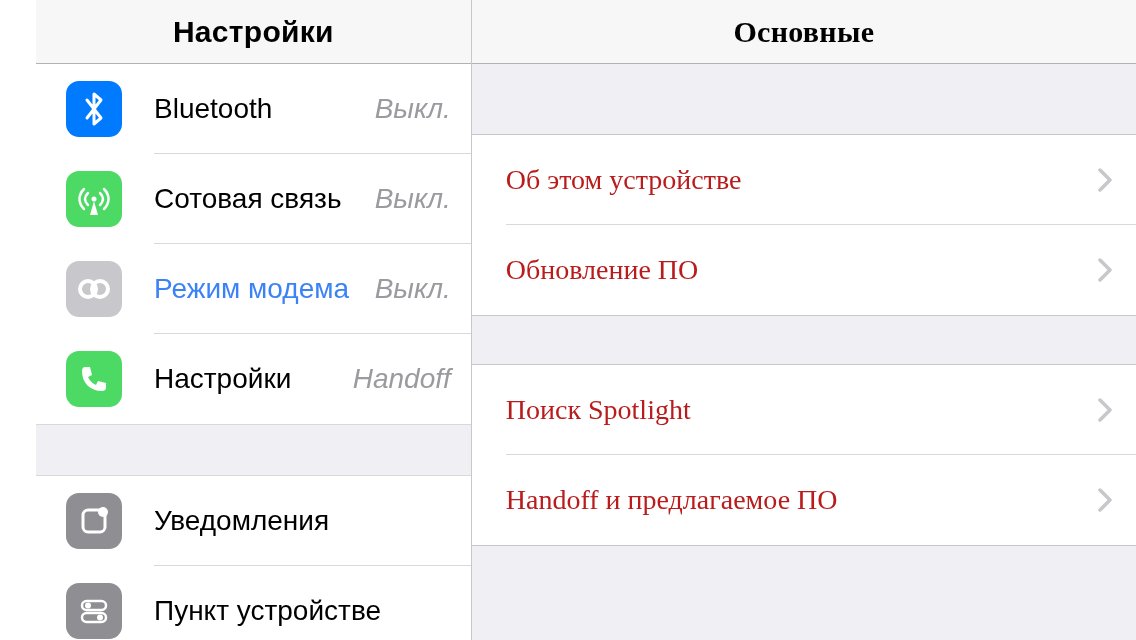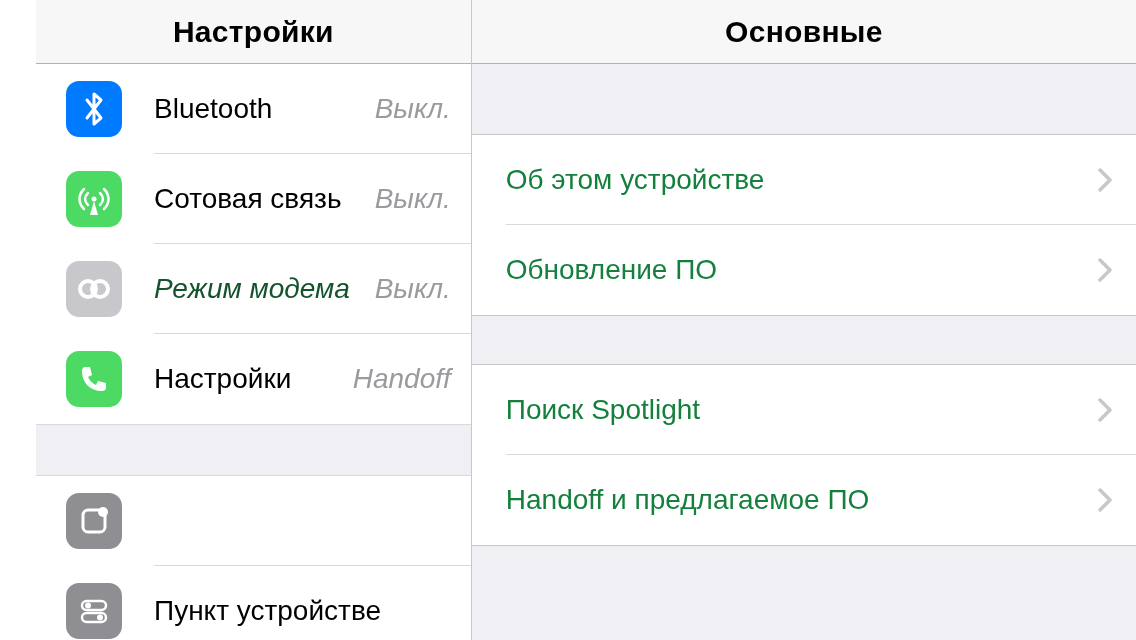"Основные" .right-pane { font-family: none -> Liberation Serif, serif }
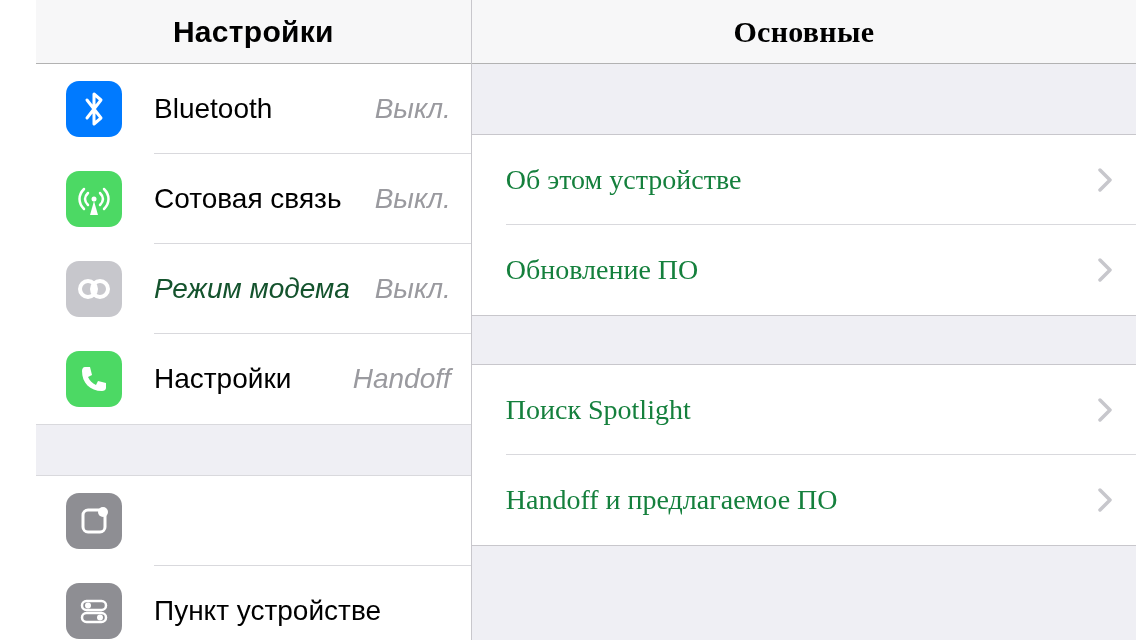"Об этом устройстве" .r-label { color: #15803d -> #b91c1c }
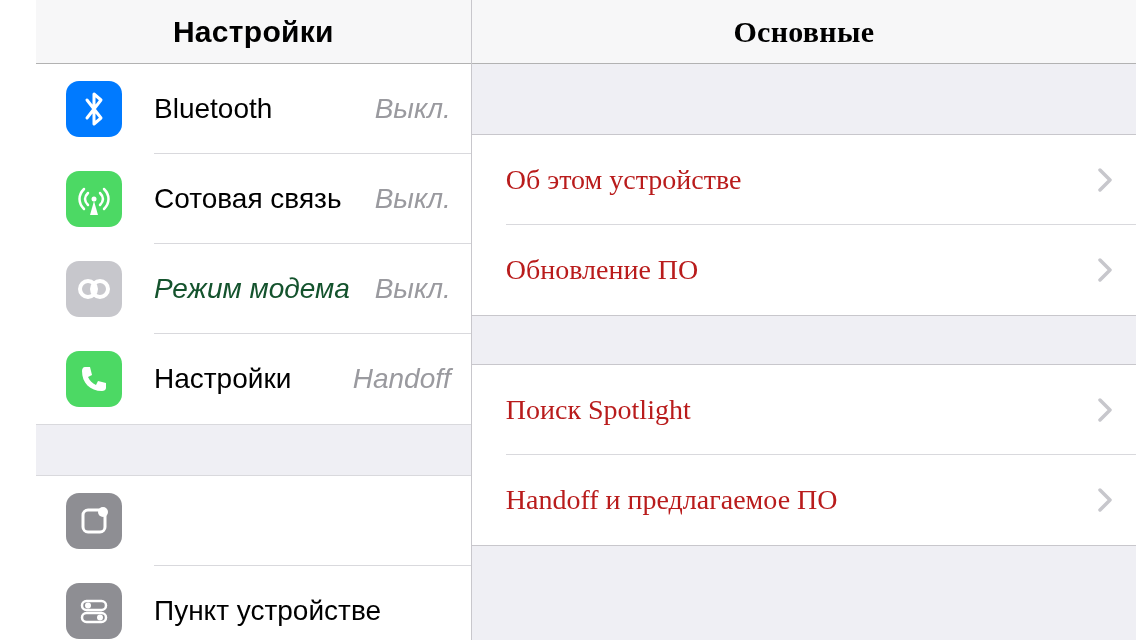"Режим модема" .l-label.dim { color: #14532d -> #3b82f6; font-style: italic -> none }
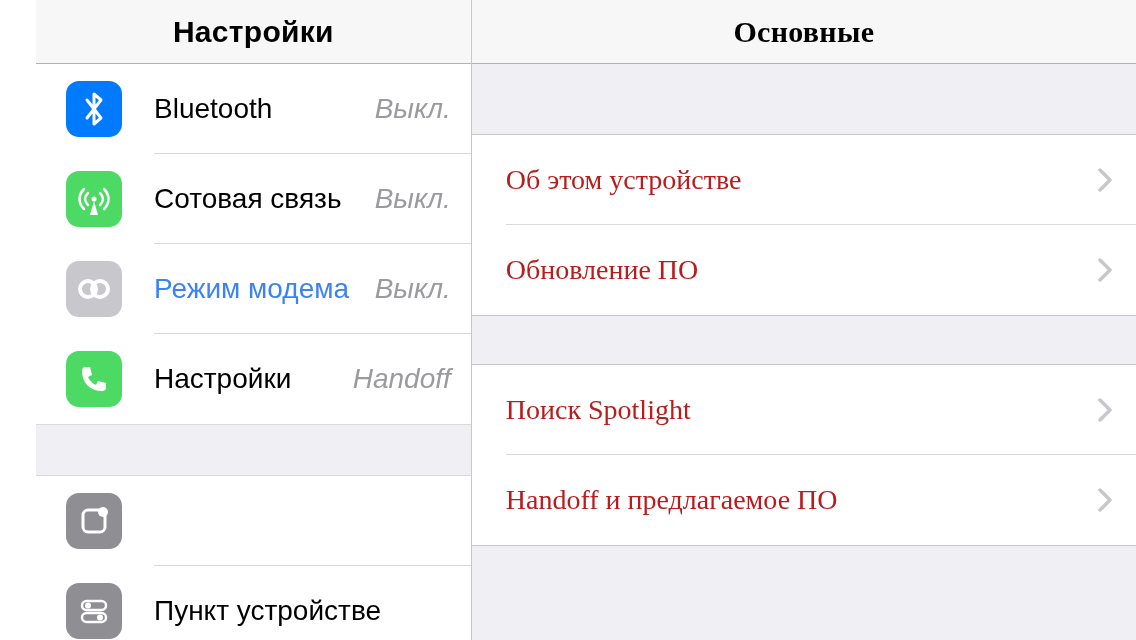"Уведомления" div.l-label { html: none -> <div>Уведомления</div> }
